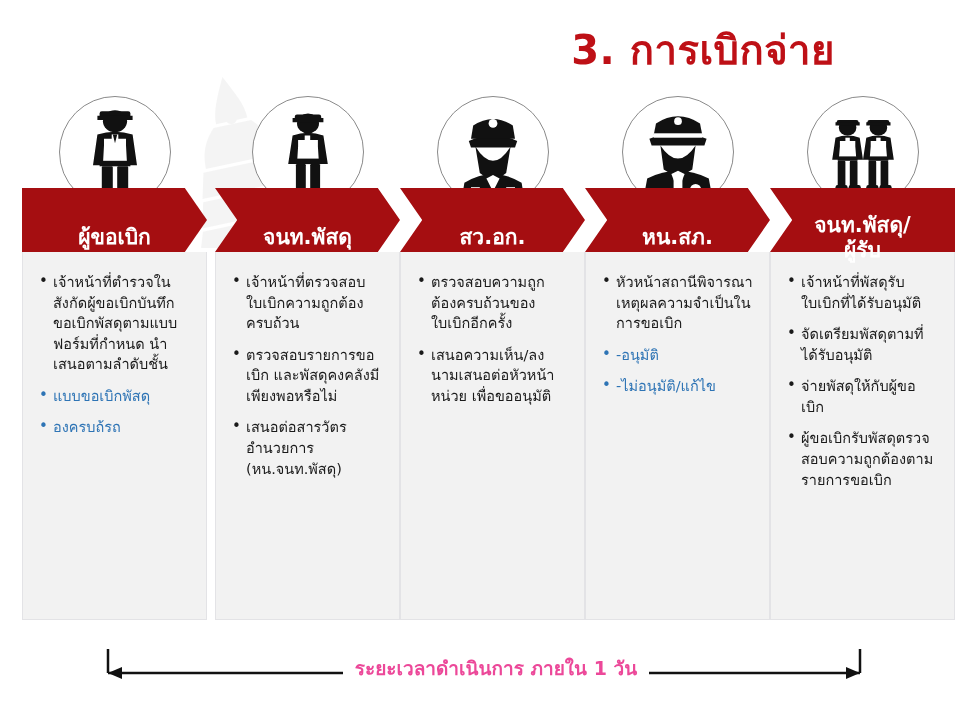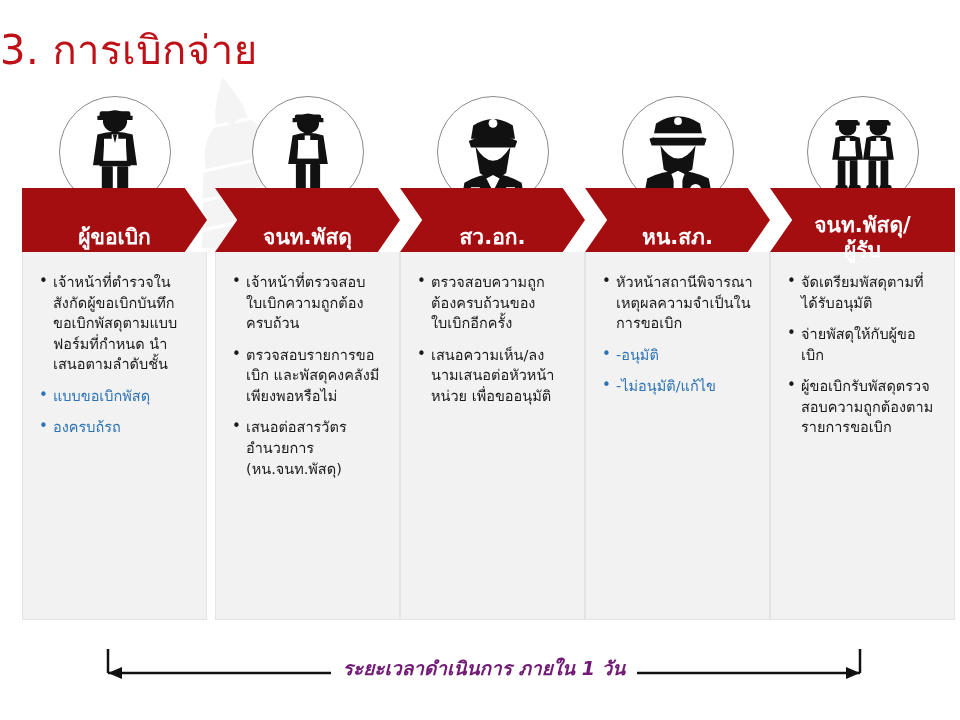"3. การเบิกจ่าย" #title { font-weight: normal -> bold; text-align: left -> right }
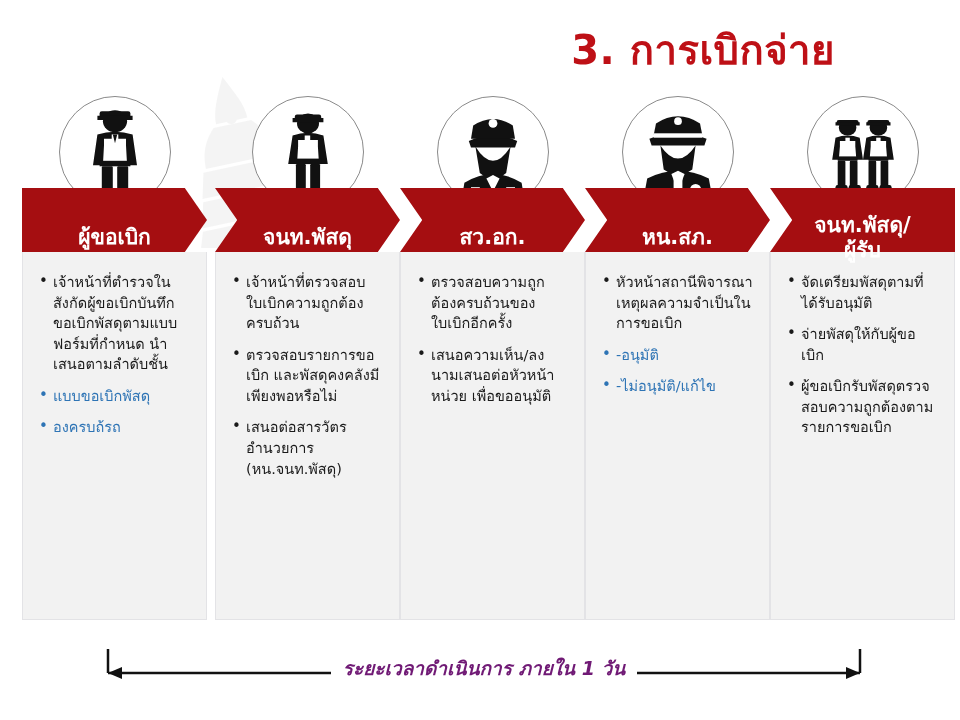"เจ้าหน้าที่พัสดุรับใบเบิกที่ได้รับอนุมัต" li { html: none -> <li>เจ้าหน้าที่พัสดุรับใบเบิกที่ได้รับอนุมัติ</li> }
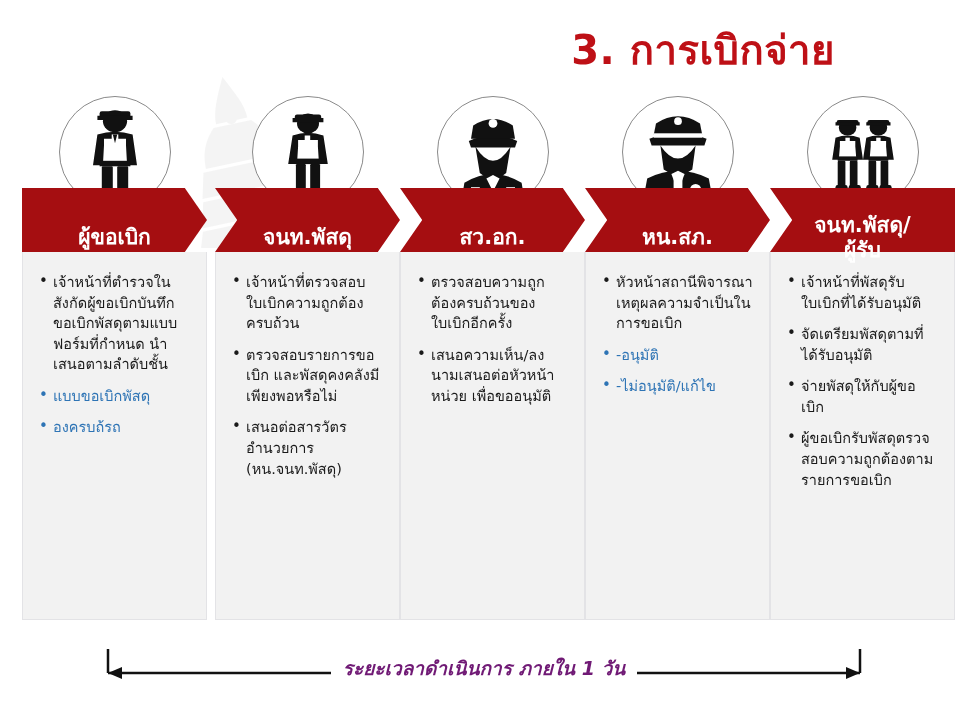"ระยะเวลาดำเนินการ ภายใน 1 วัน" #timeline-label { color: #701a75 -> #ec4899; font-style: italic -> none; left: 0 -> 12px }
